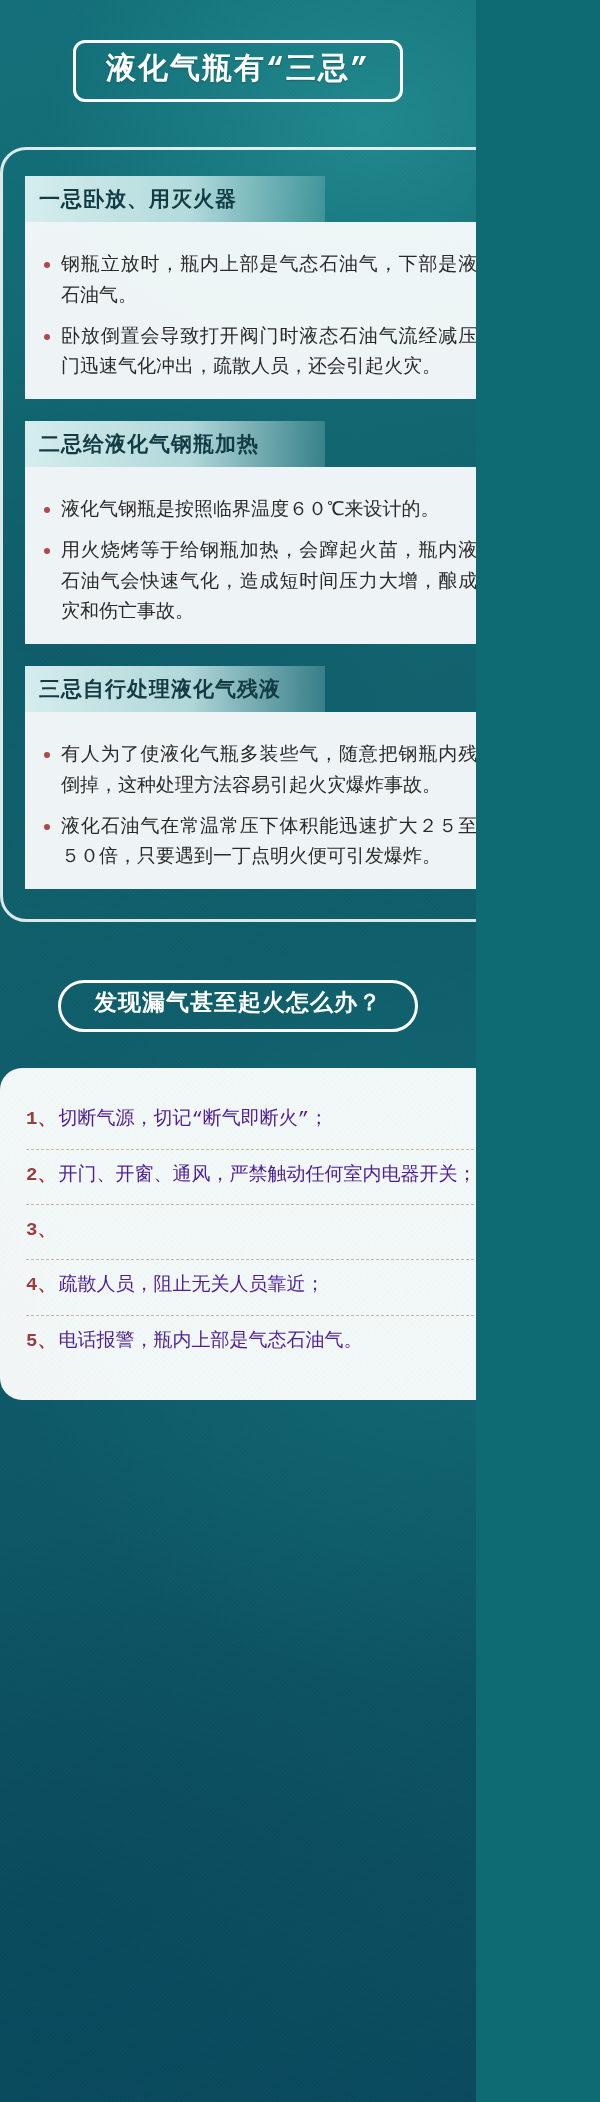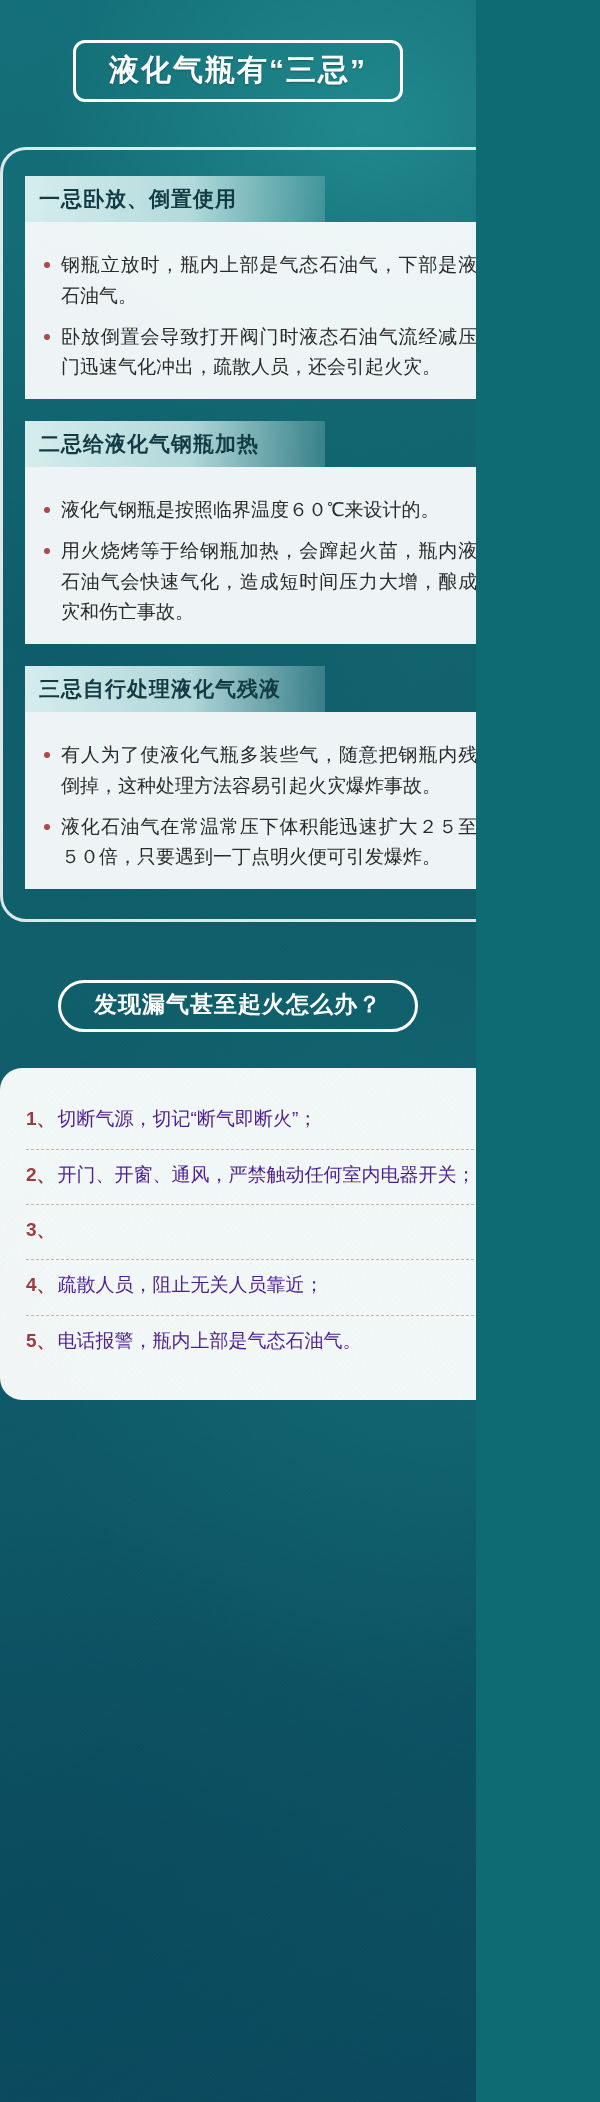"液化气瓶有“三忌”" .page { font-family: none -> Liberation Mono, monospace }
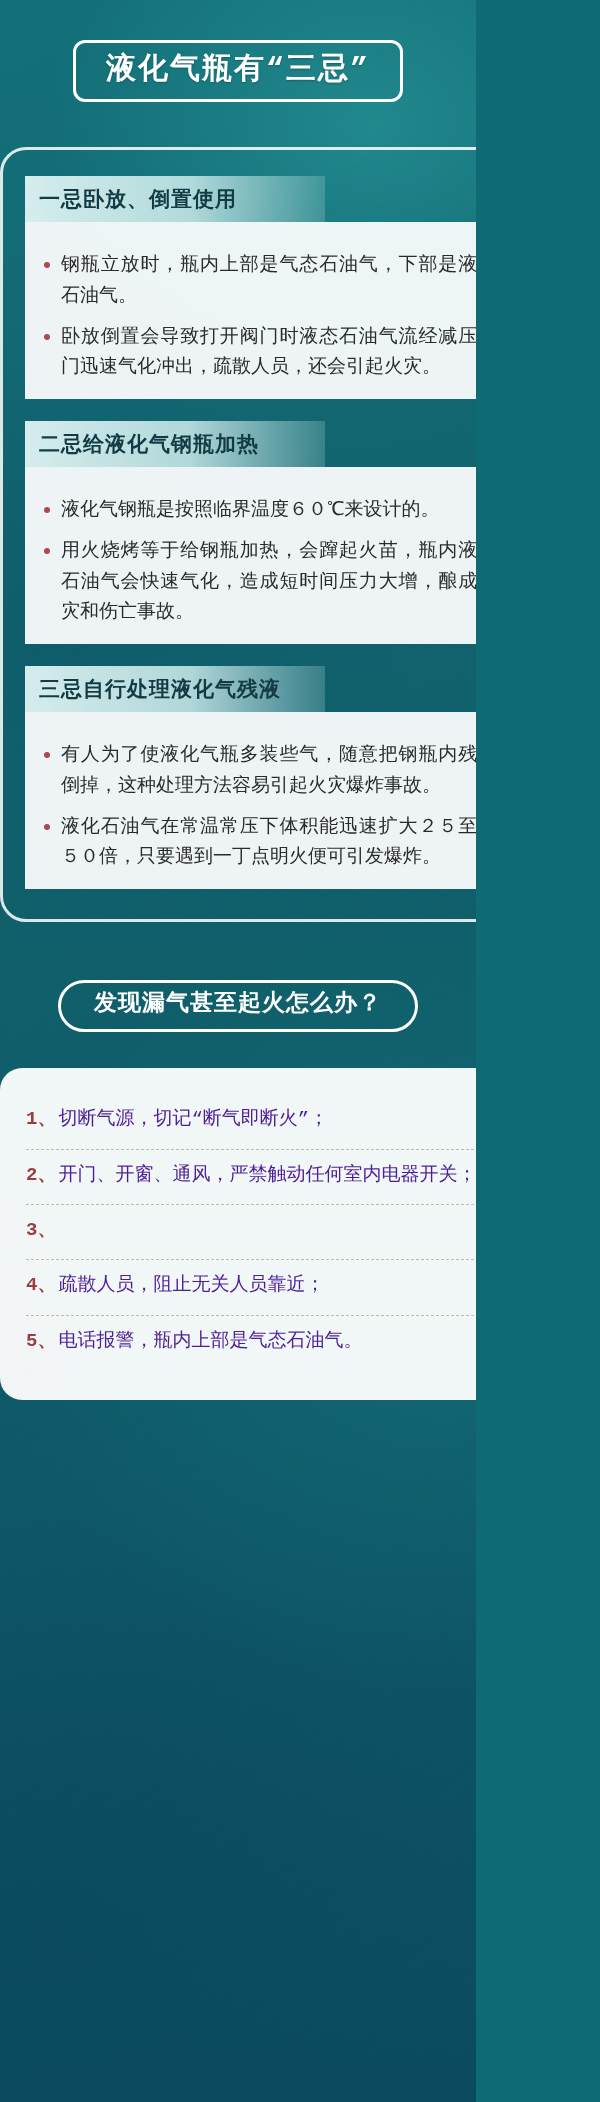"一忌卧放、倒置使用" div.section-head { text: 倒置使用 -> 用灭火器 }
